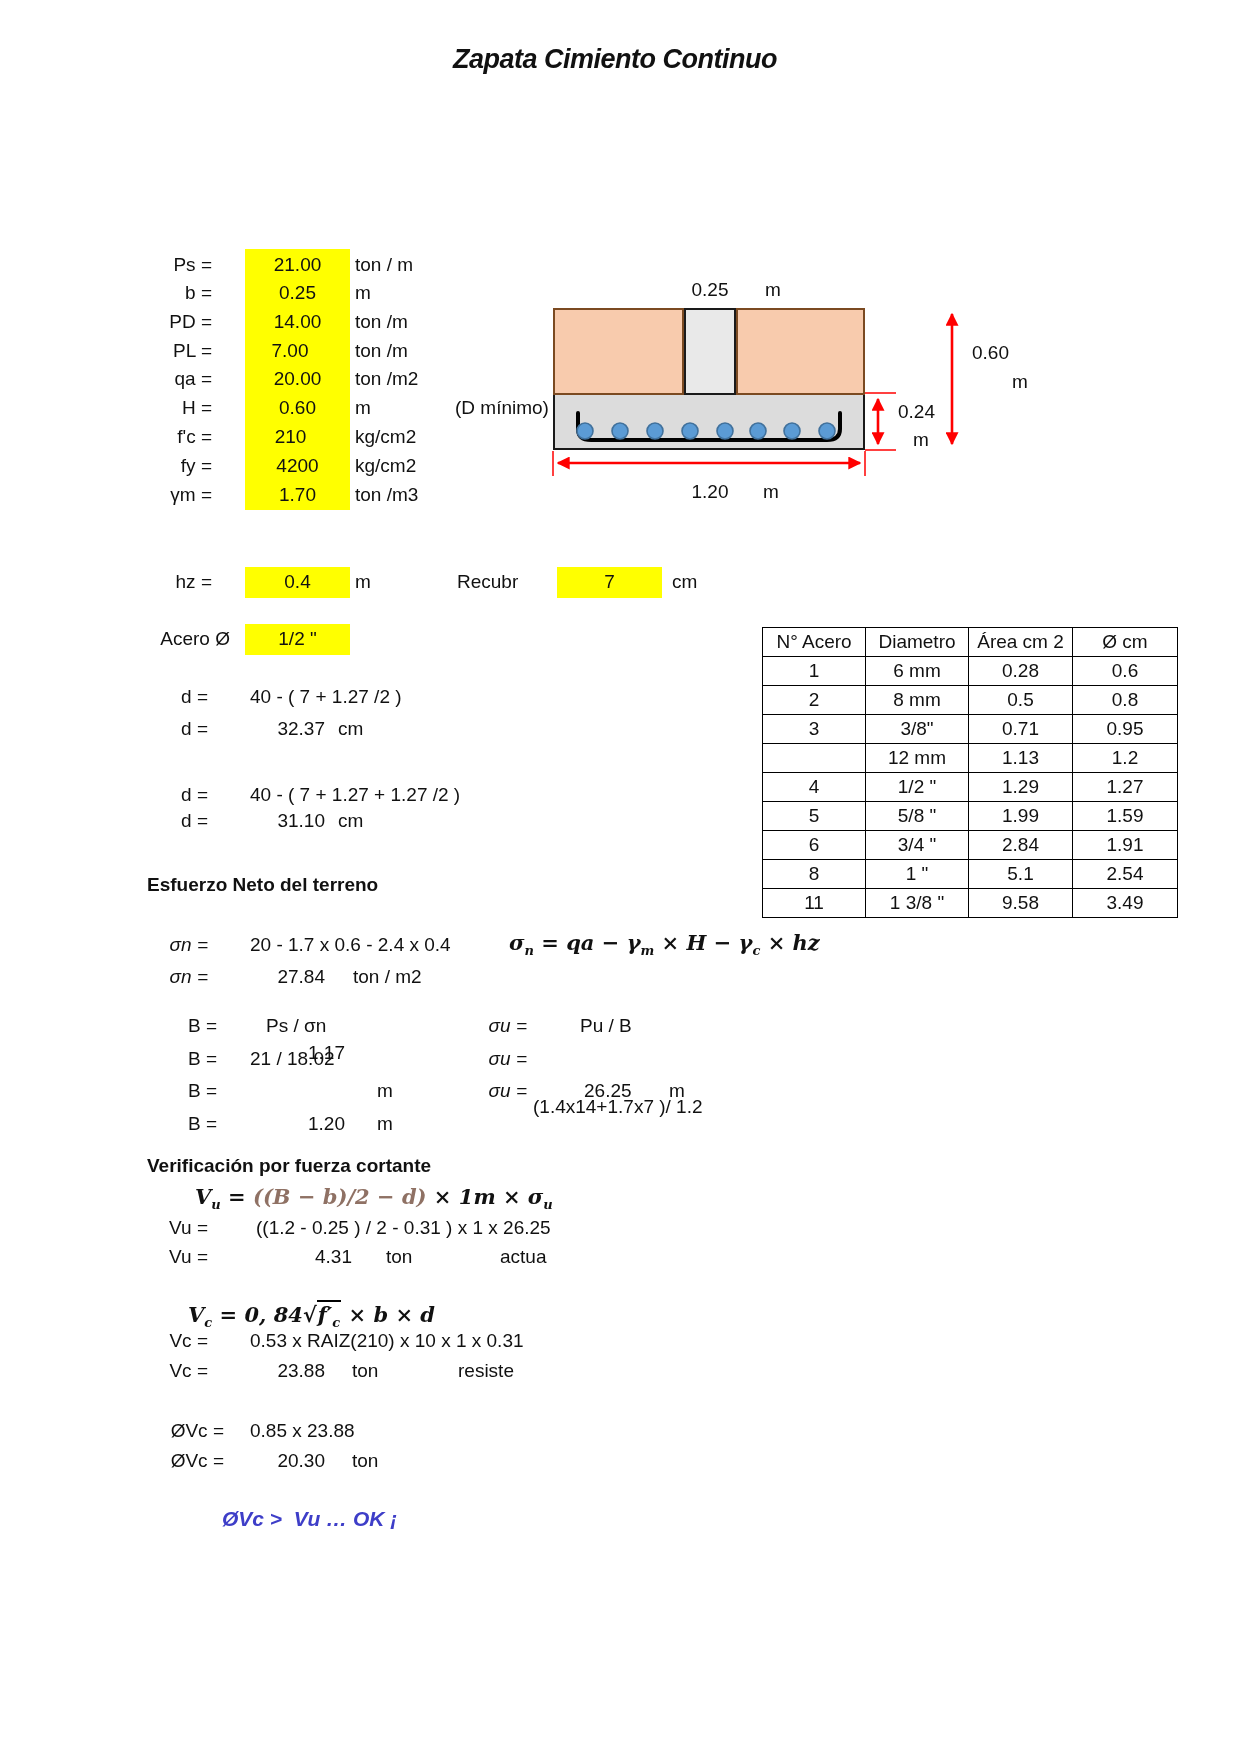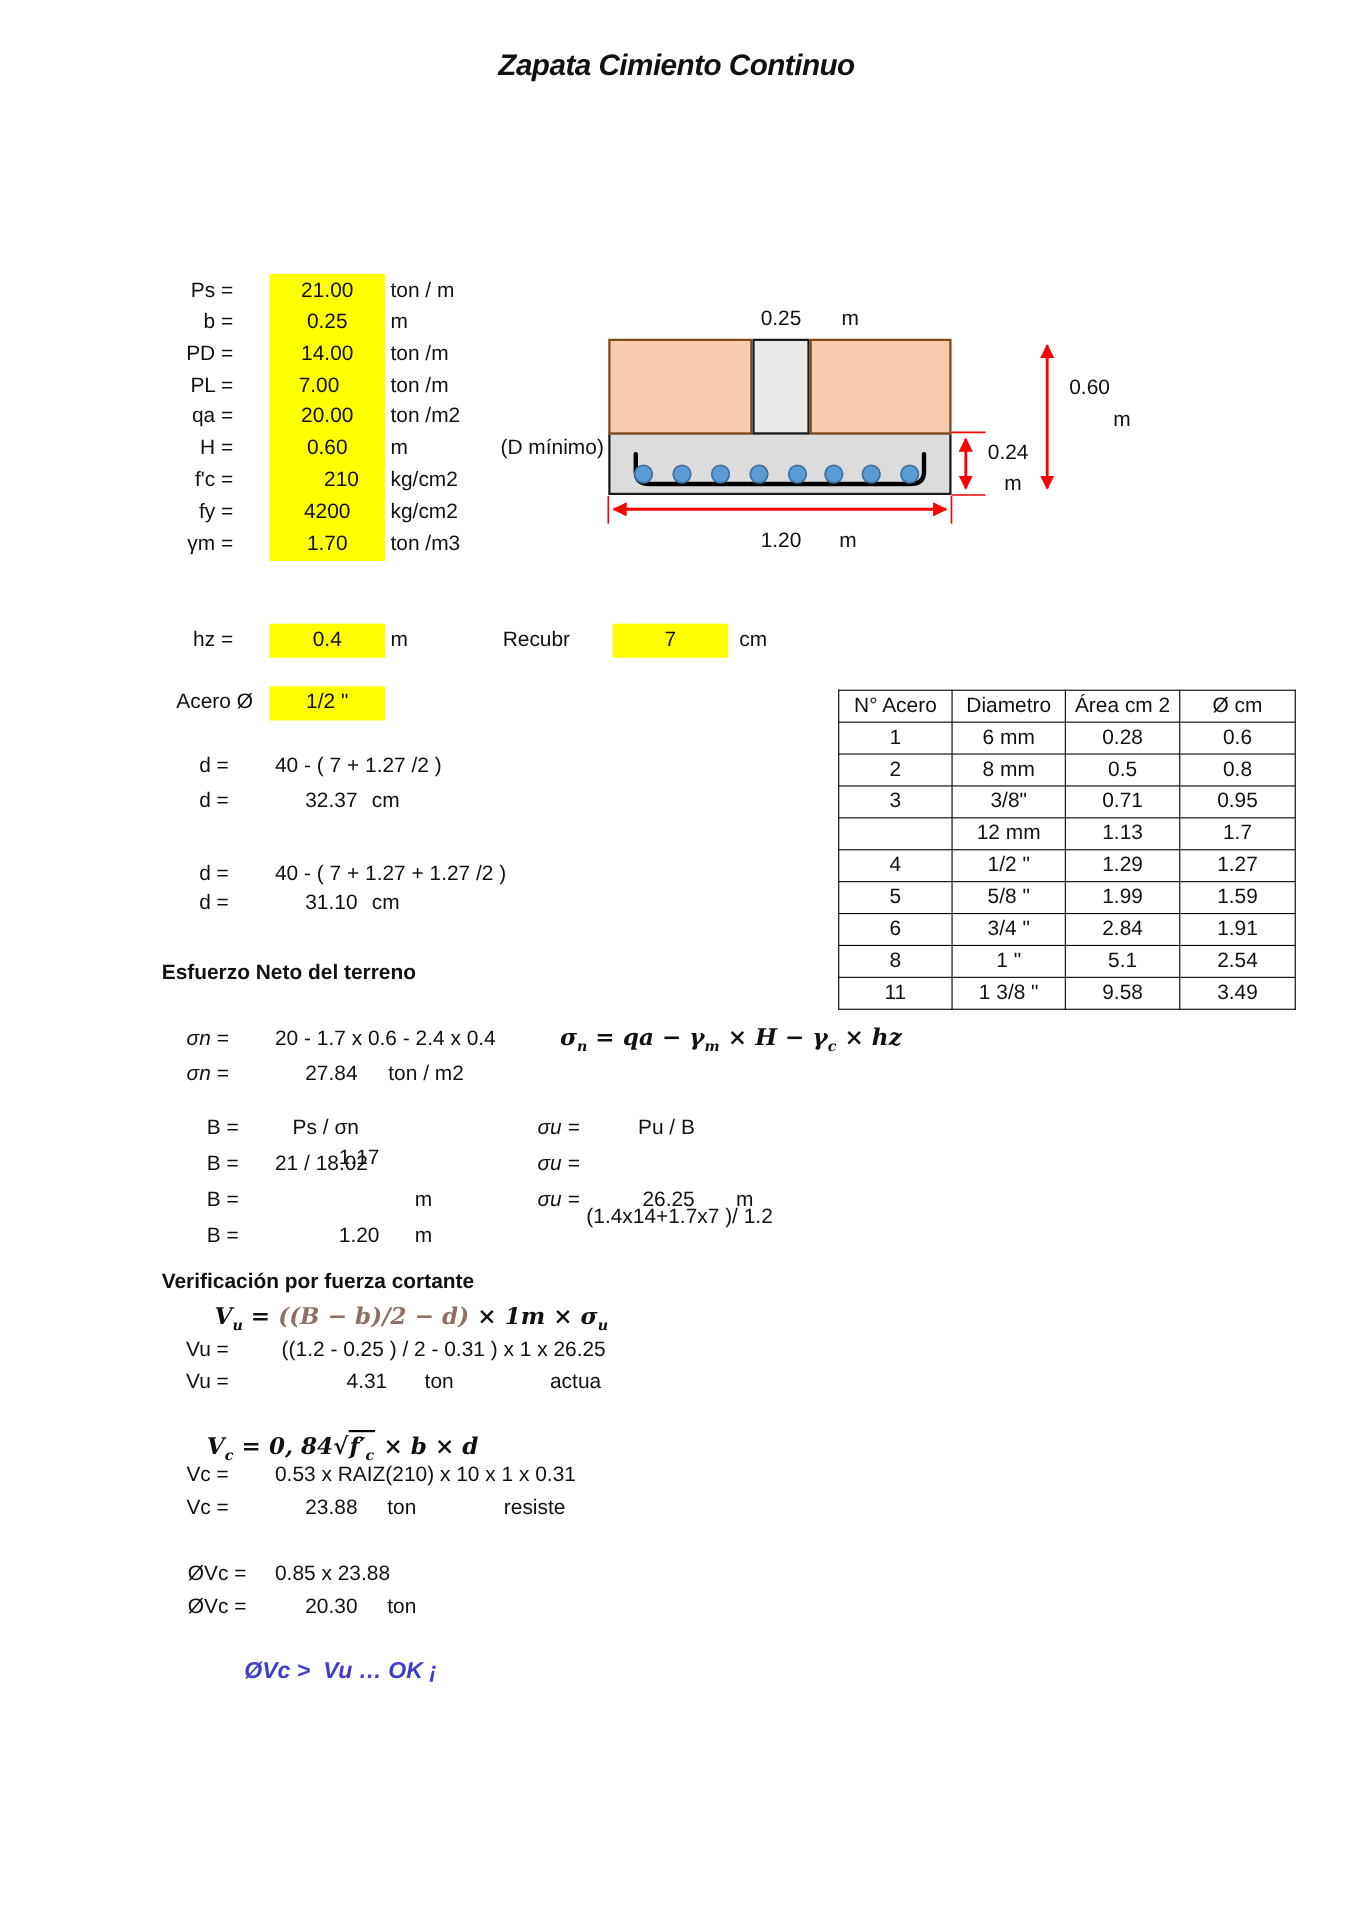"210" span.t { left: 252px -> 232px }
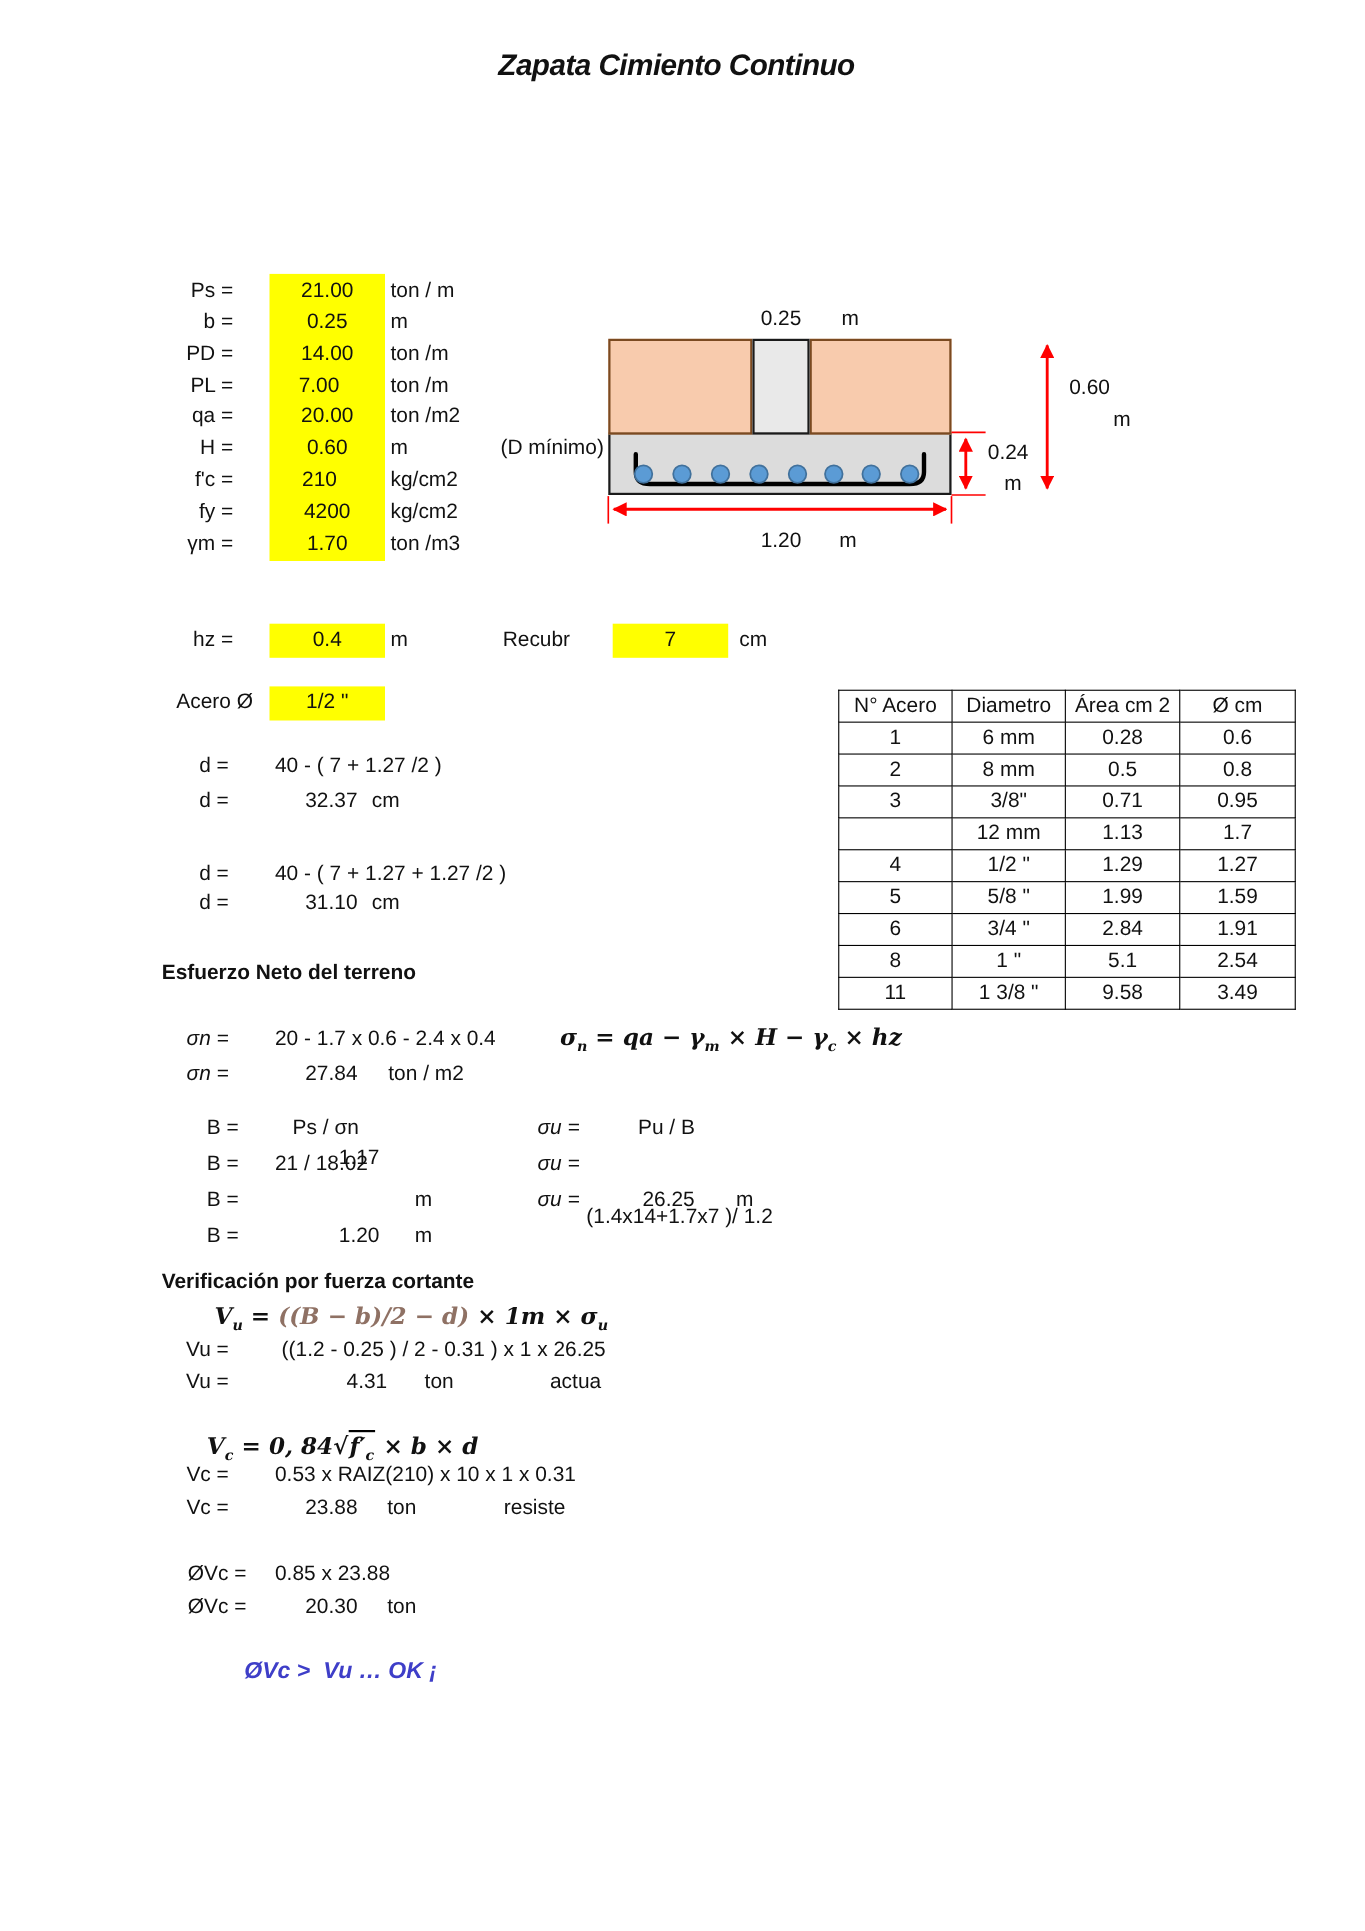"1.7" td { text: 1.7 -> 1.2 }
